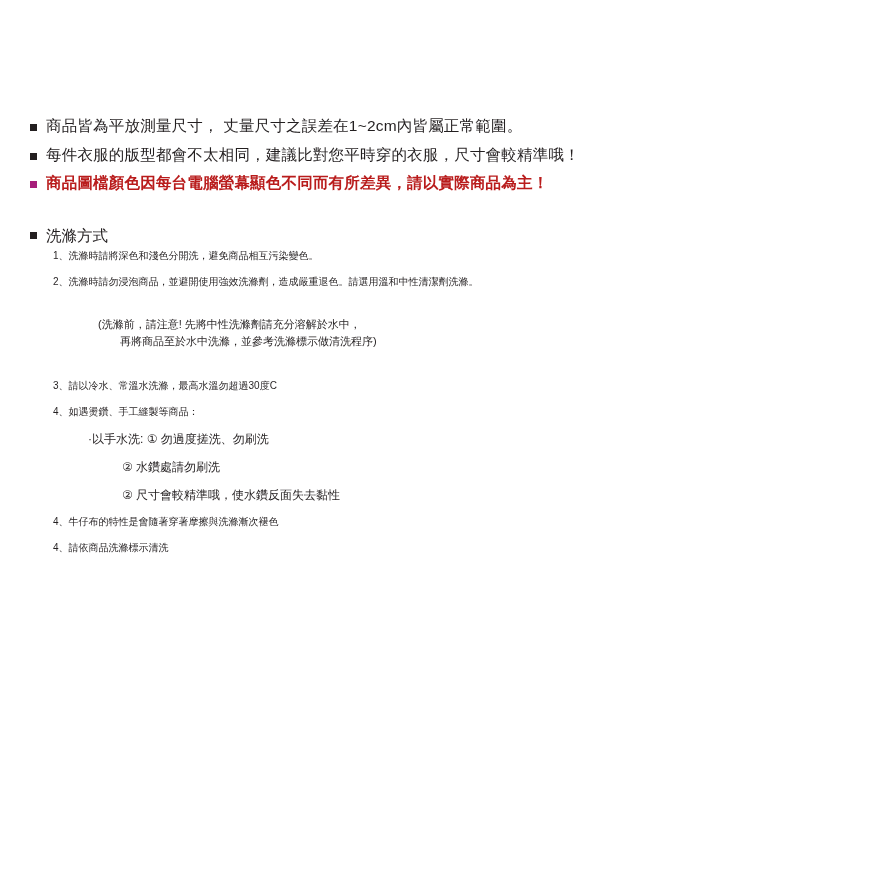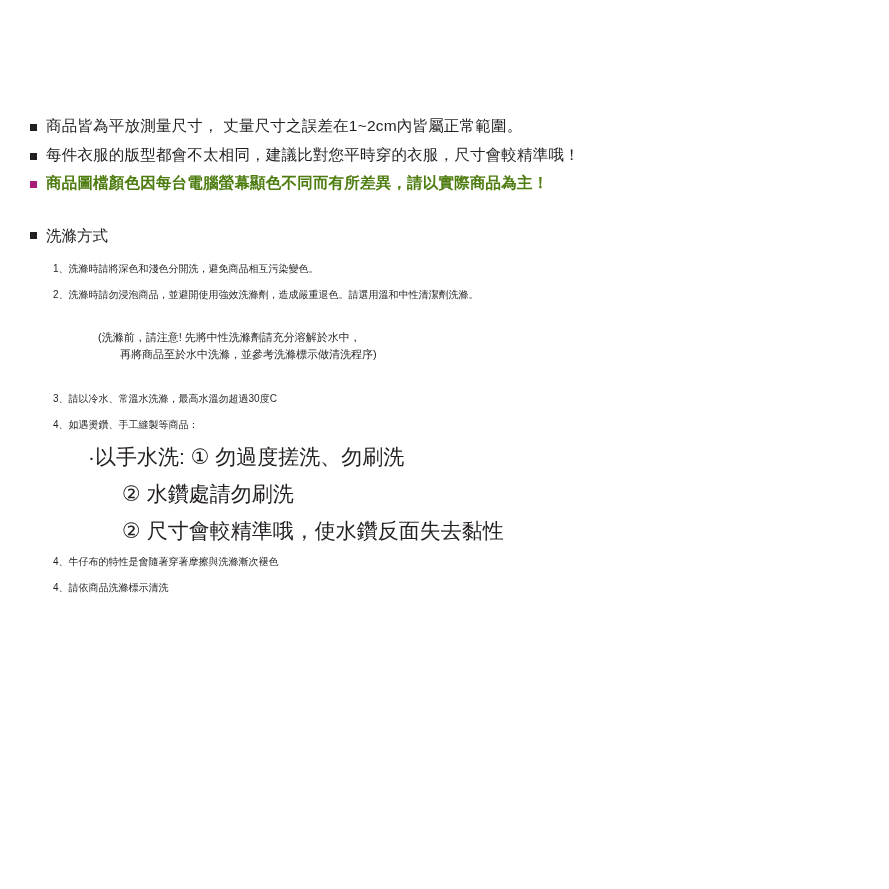"商品圖檔顏色因每台電腦螢幕顯色不同而有所差異，請以實際商品為主！" .bullet-line.magenta { color: #4d7c0f -> #b91c1c }
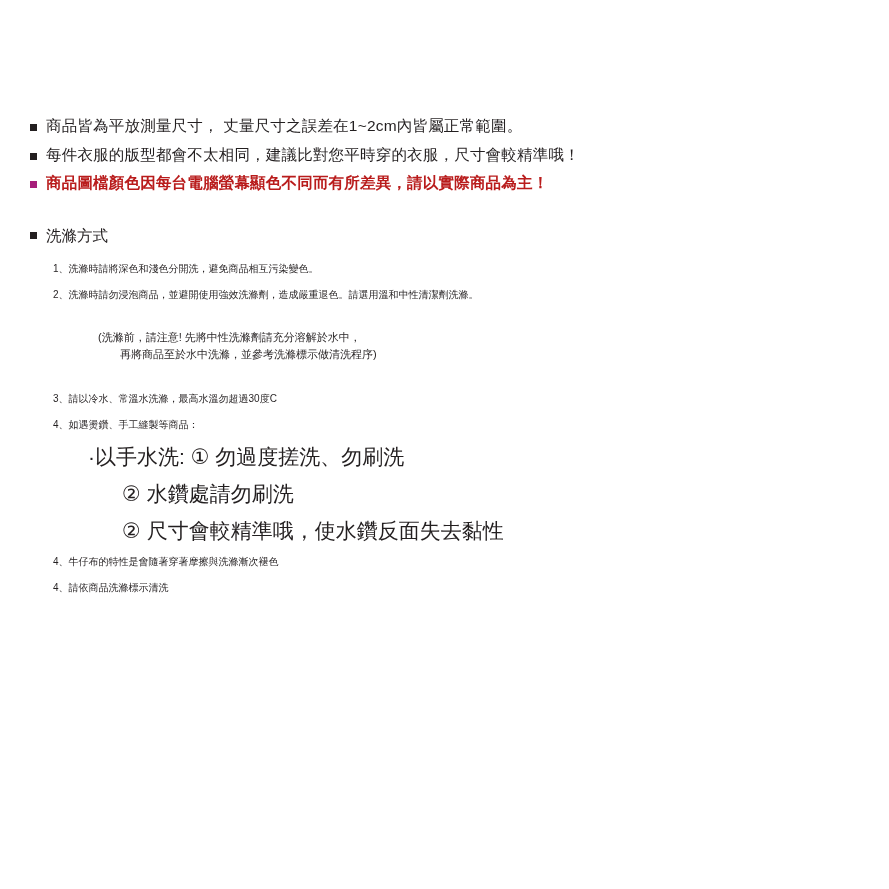"洗滌方式" .section-head { margin-bottom: 17px -> 4px }
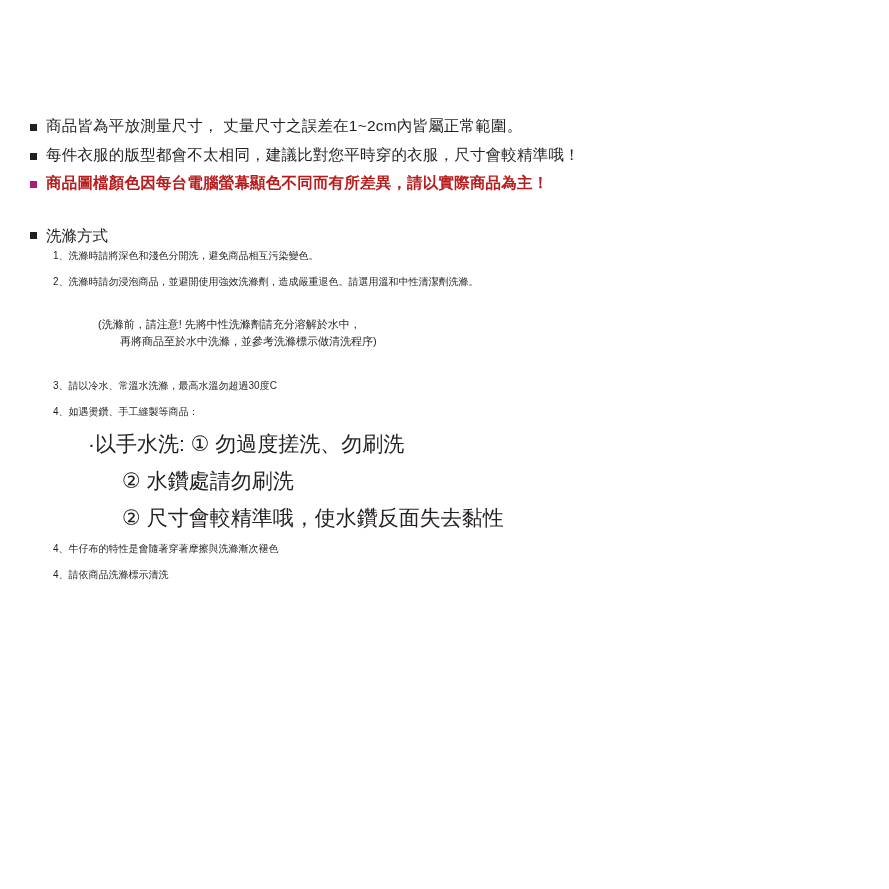"·以手水洗: ① 勿過度搓洗、勿刷洗" .sub-item { font-size: 21px -> 12px }
